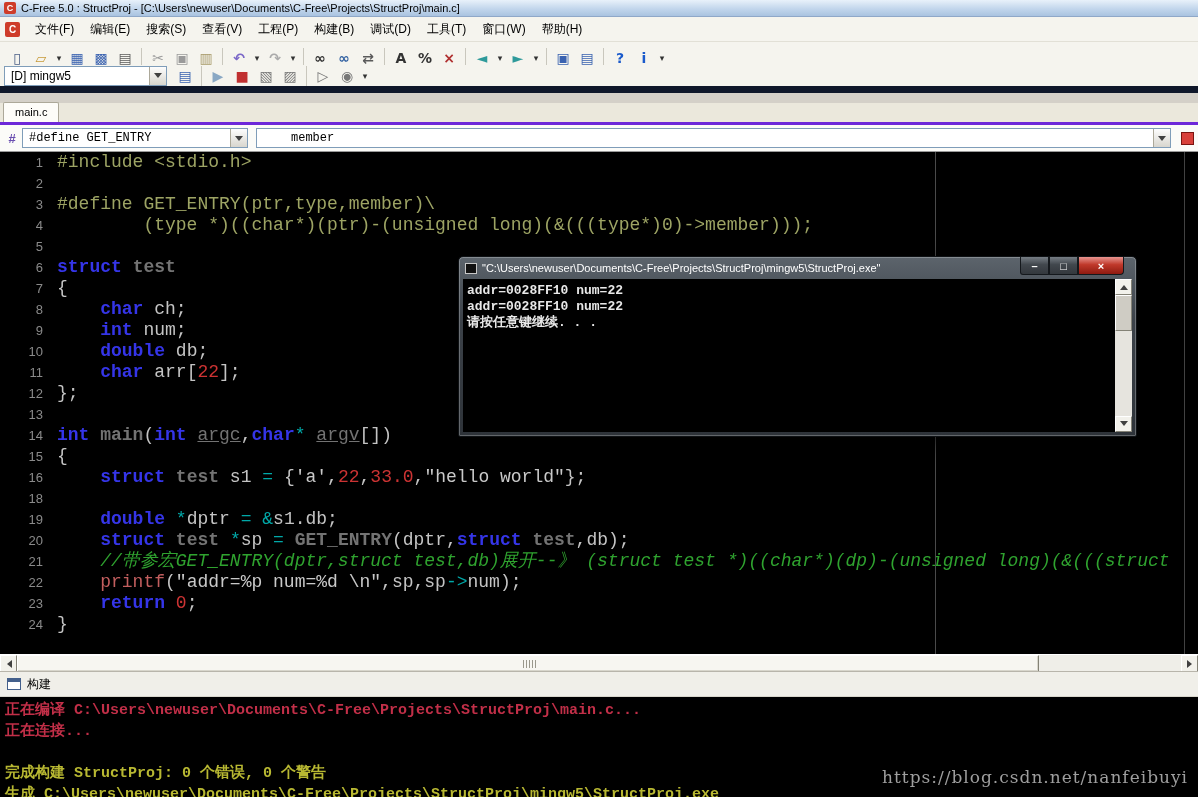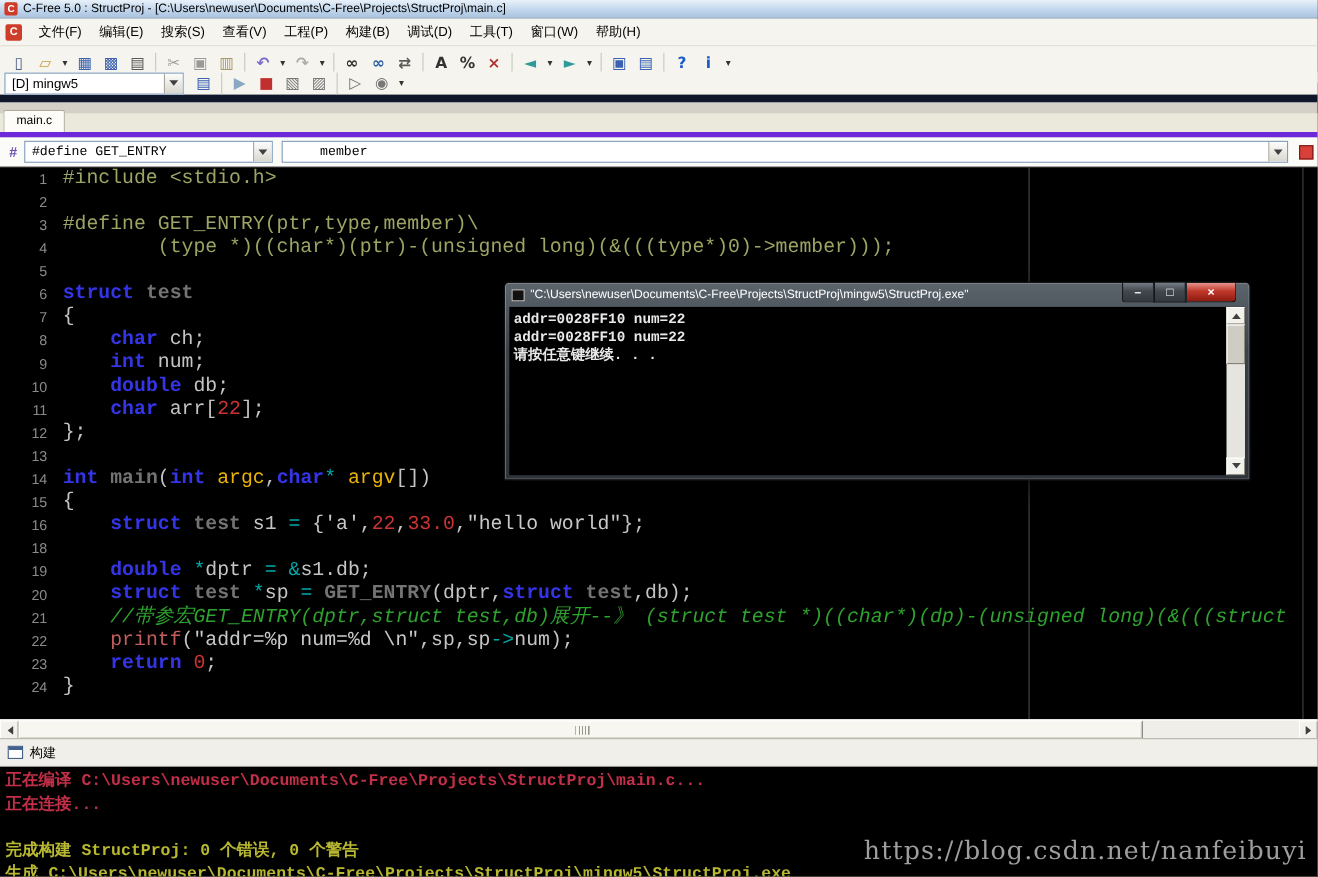"main.c" .tabbar { border-bottom: 5px solid #6d28d9 -> 3px solid #6d28d9 }
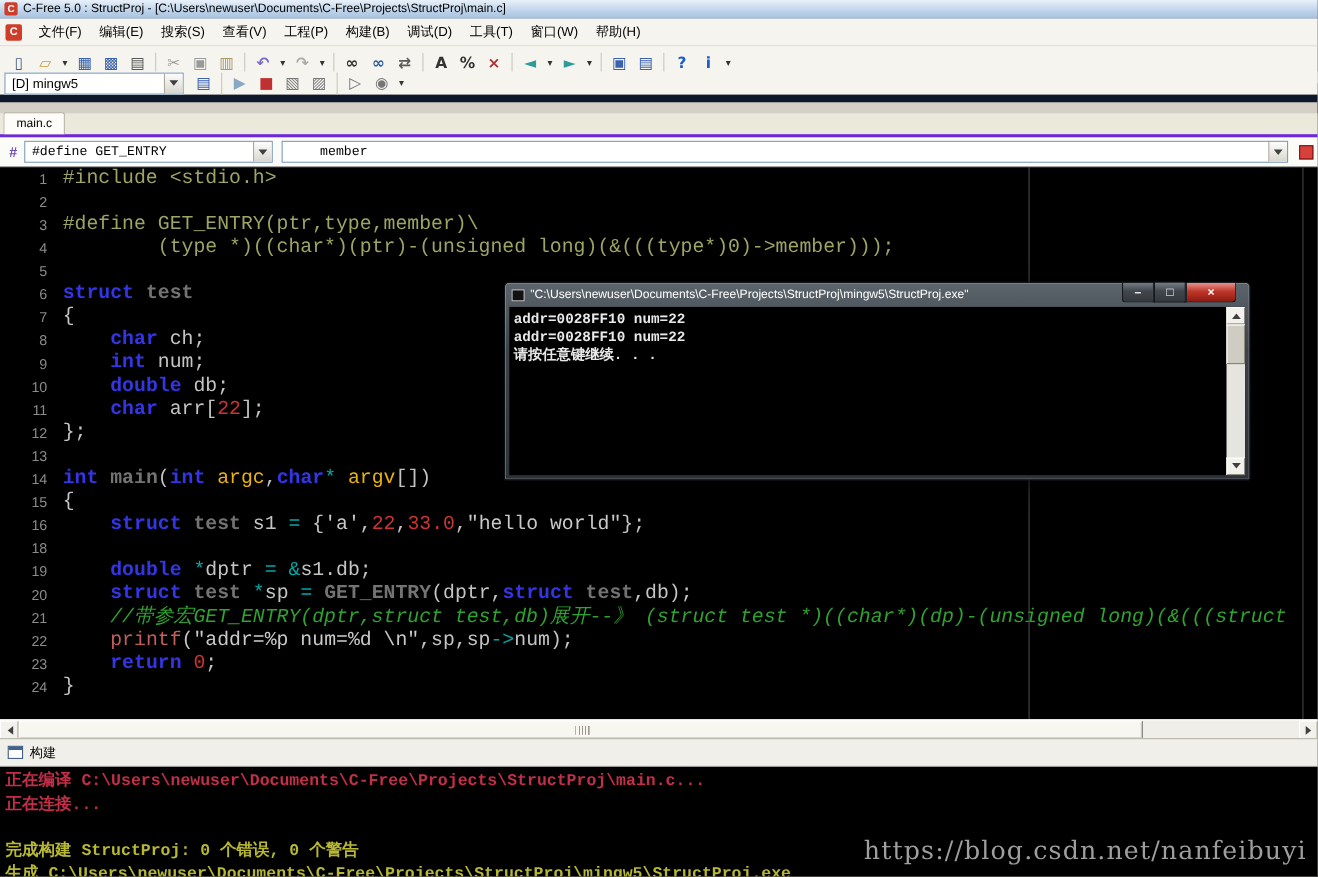"argc" .tk-arg { color: #eab308 -> #737373; text-decoration: none -> underline }
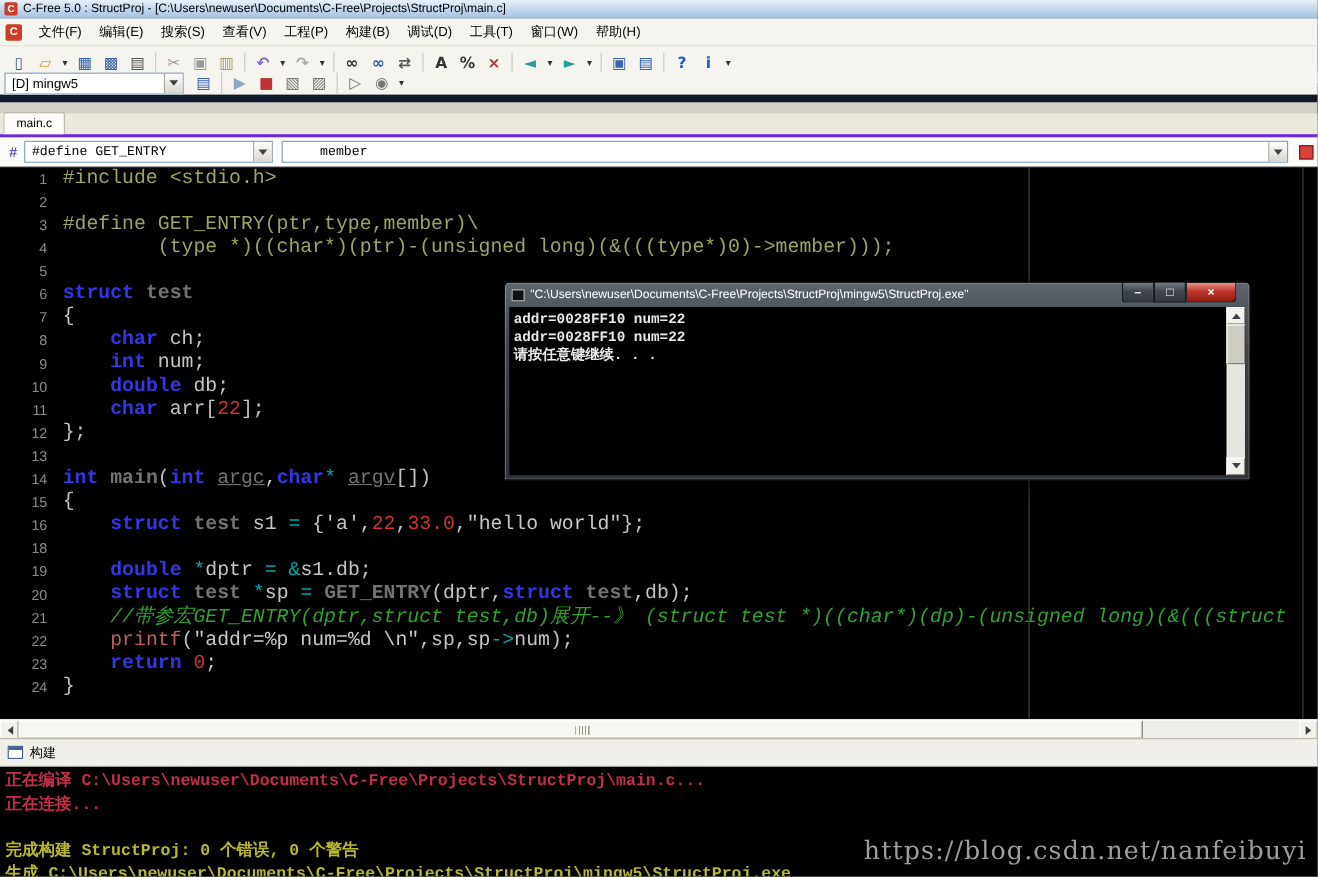"https://blog.csdn.net/nanfeibuyi" .watermark { font-size: 23px -> 17px }
